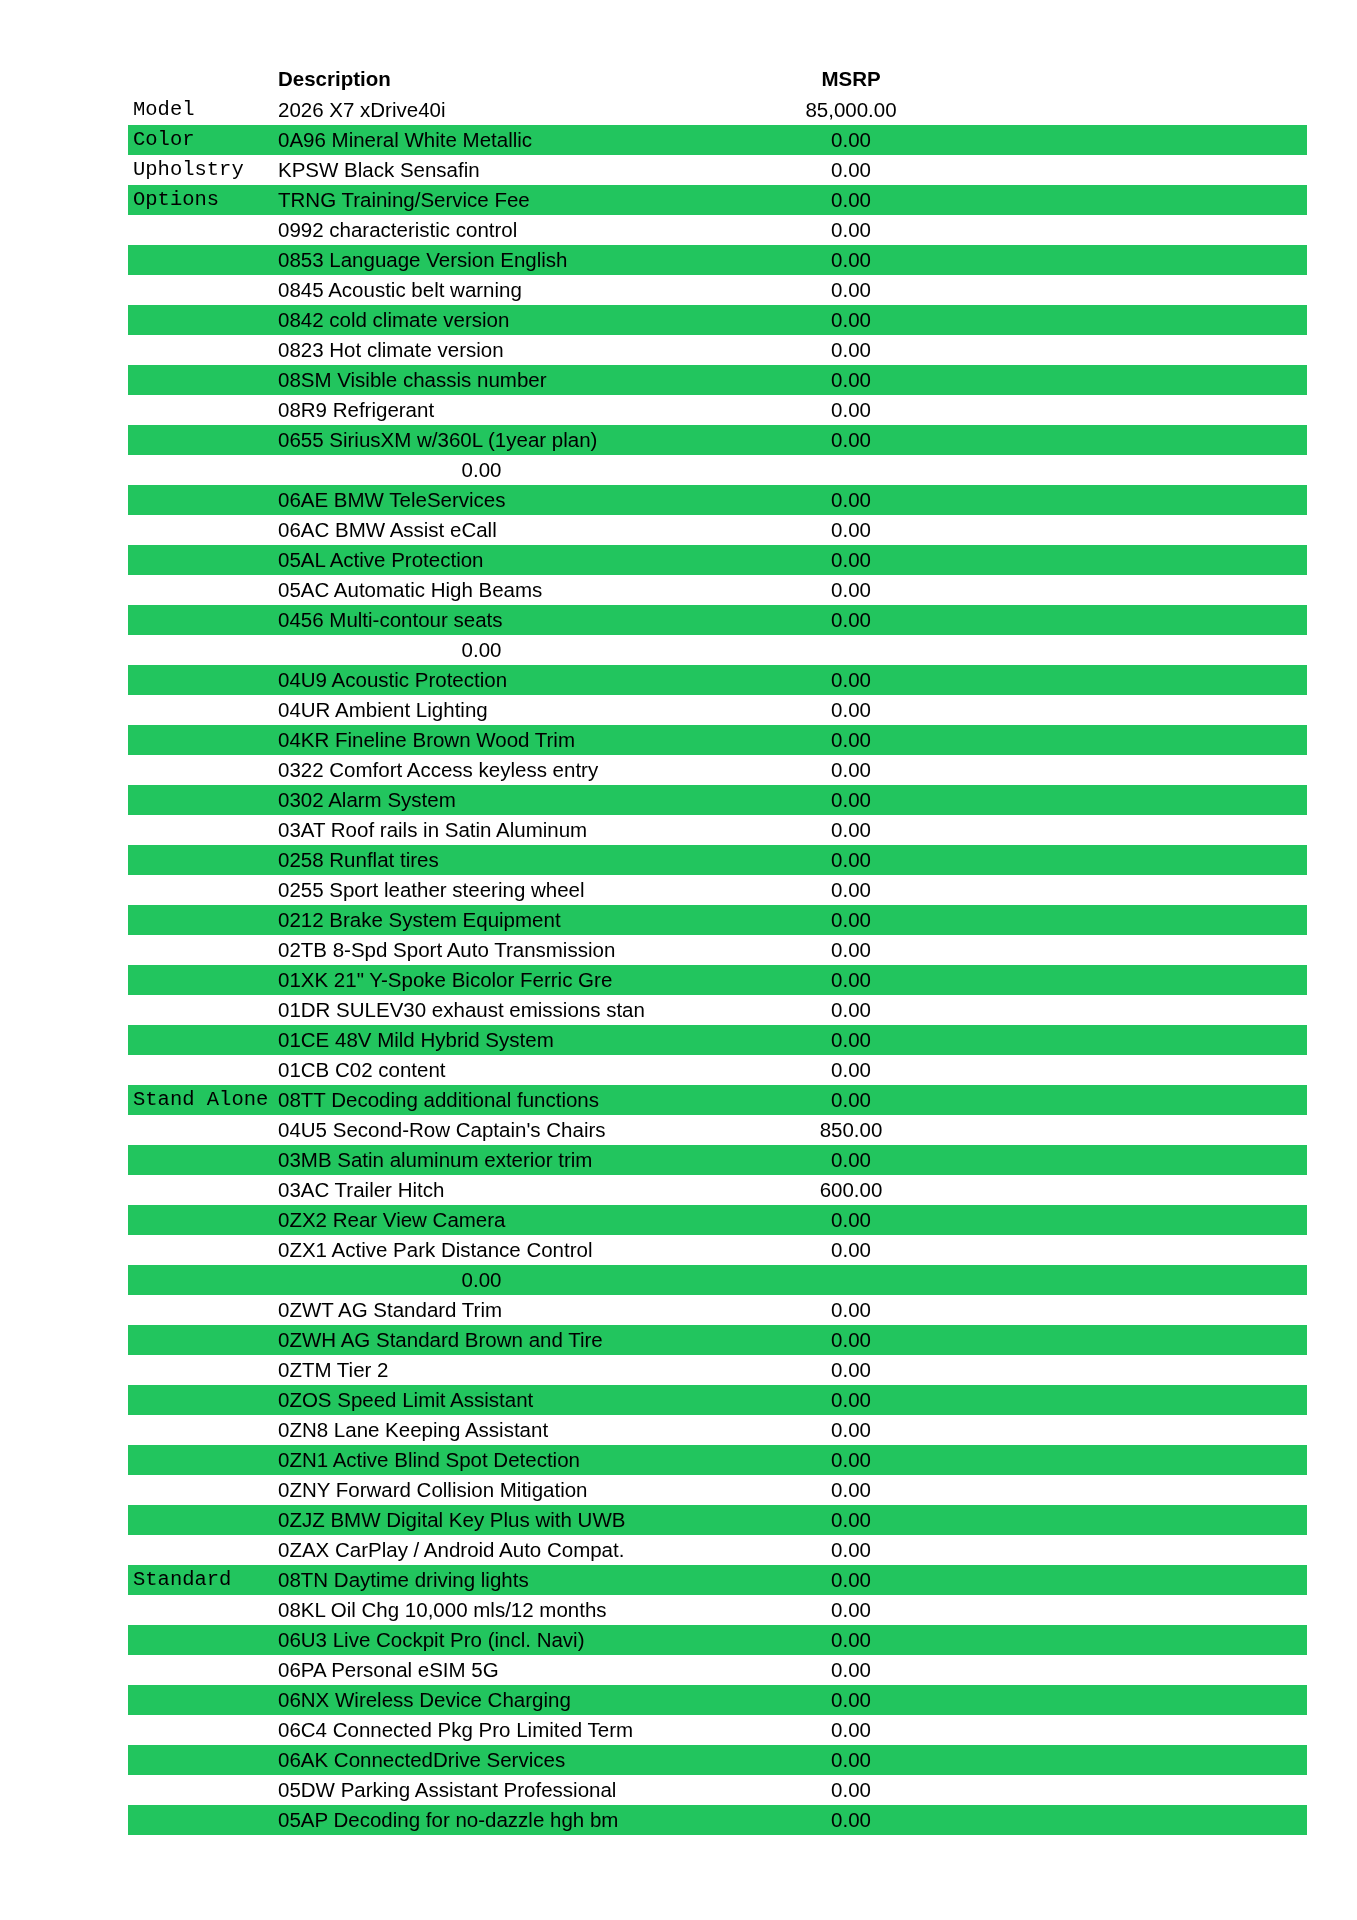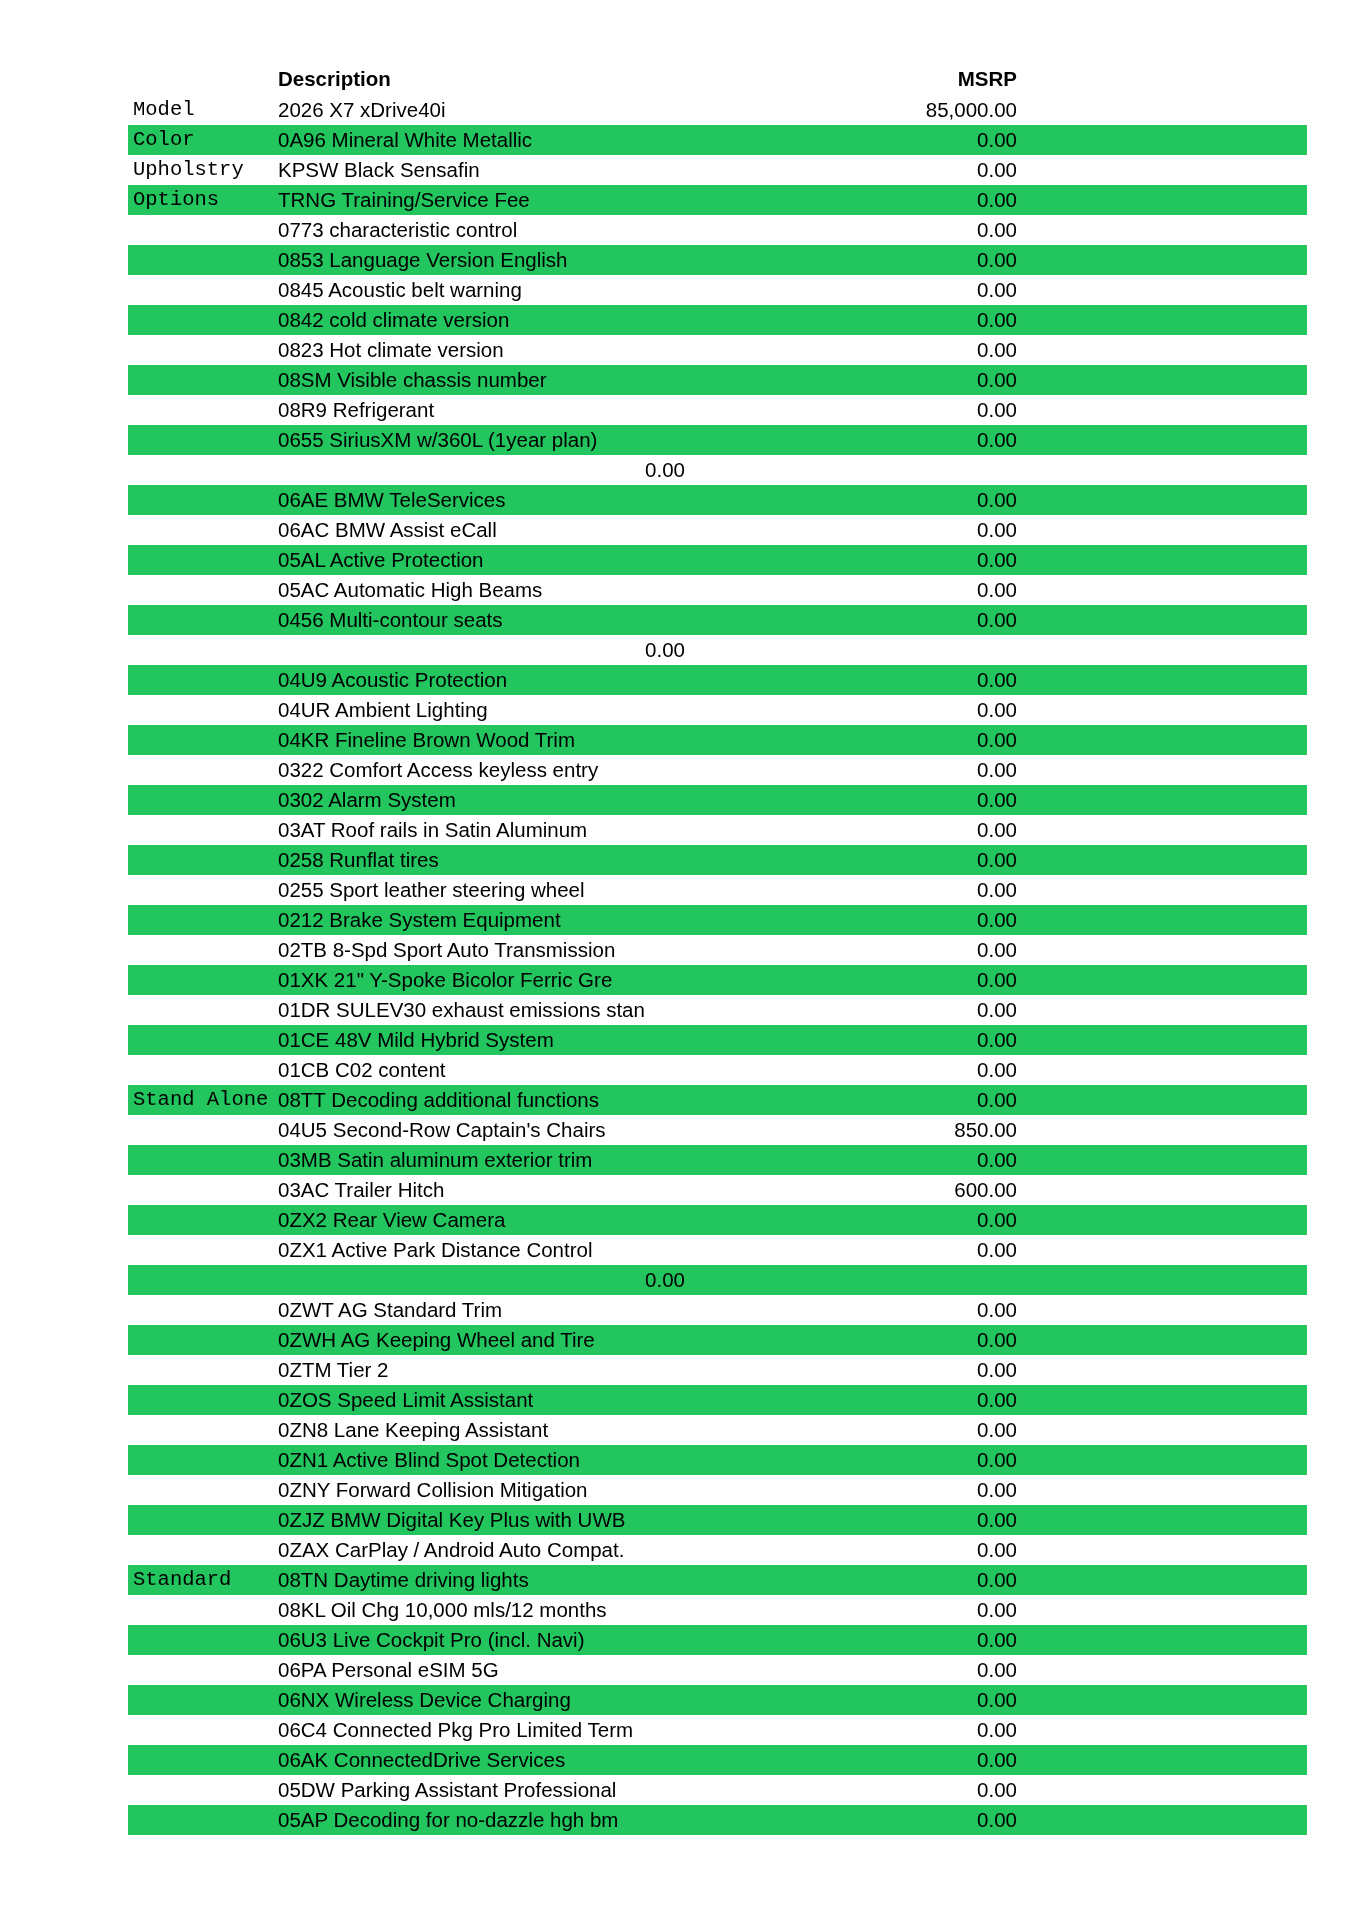"MSRP" .cell-msrp { text-align: right -> center }
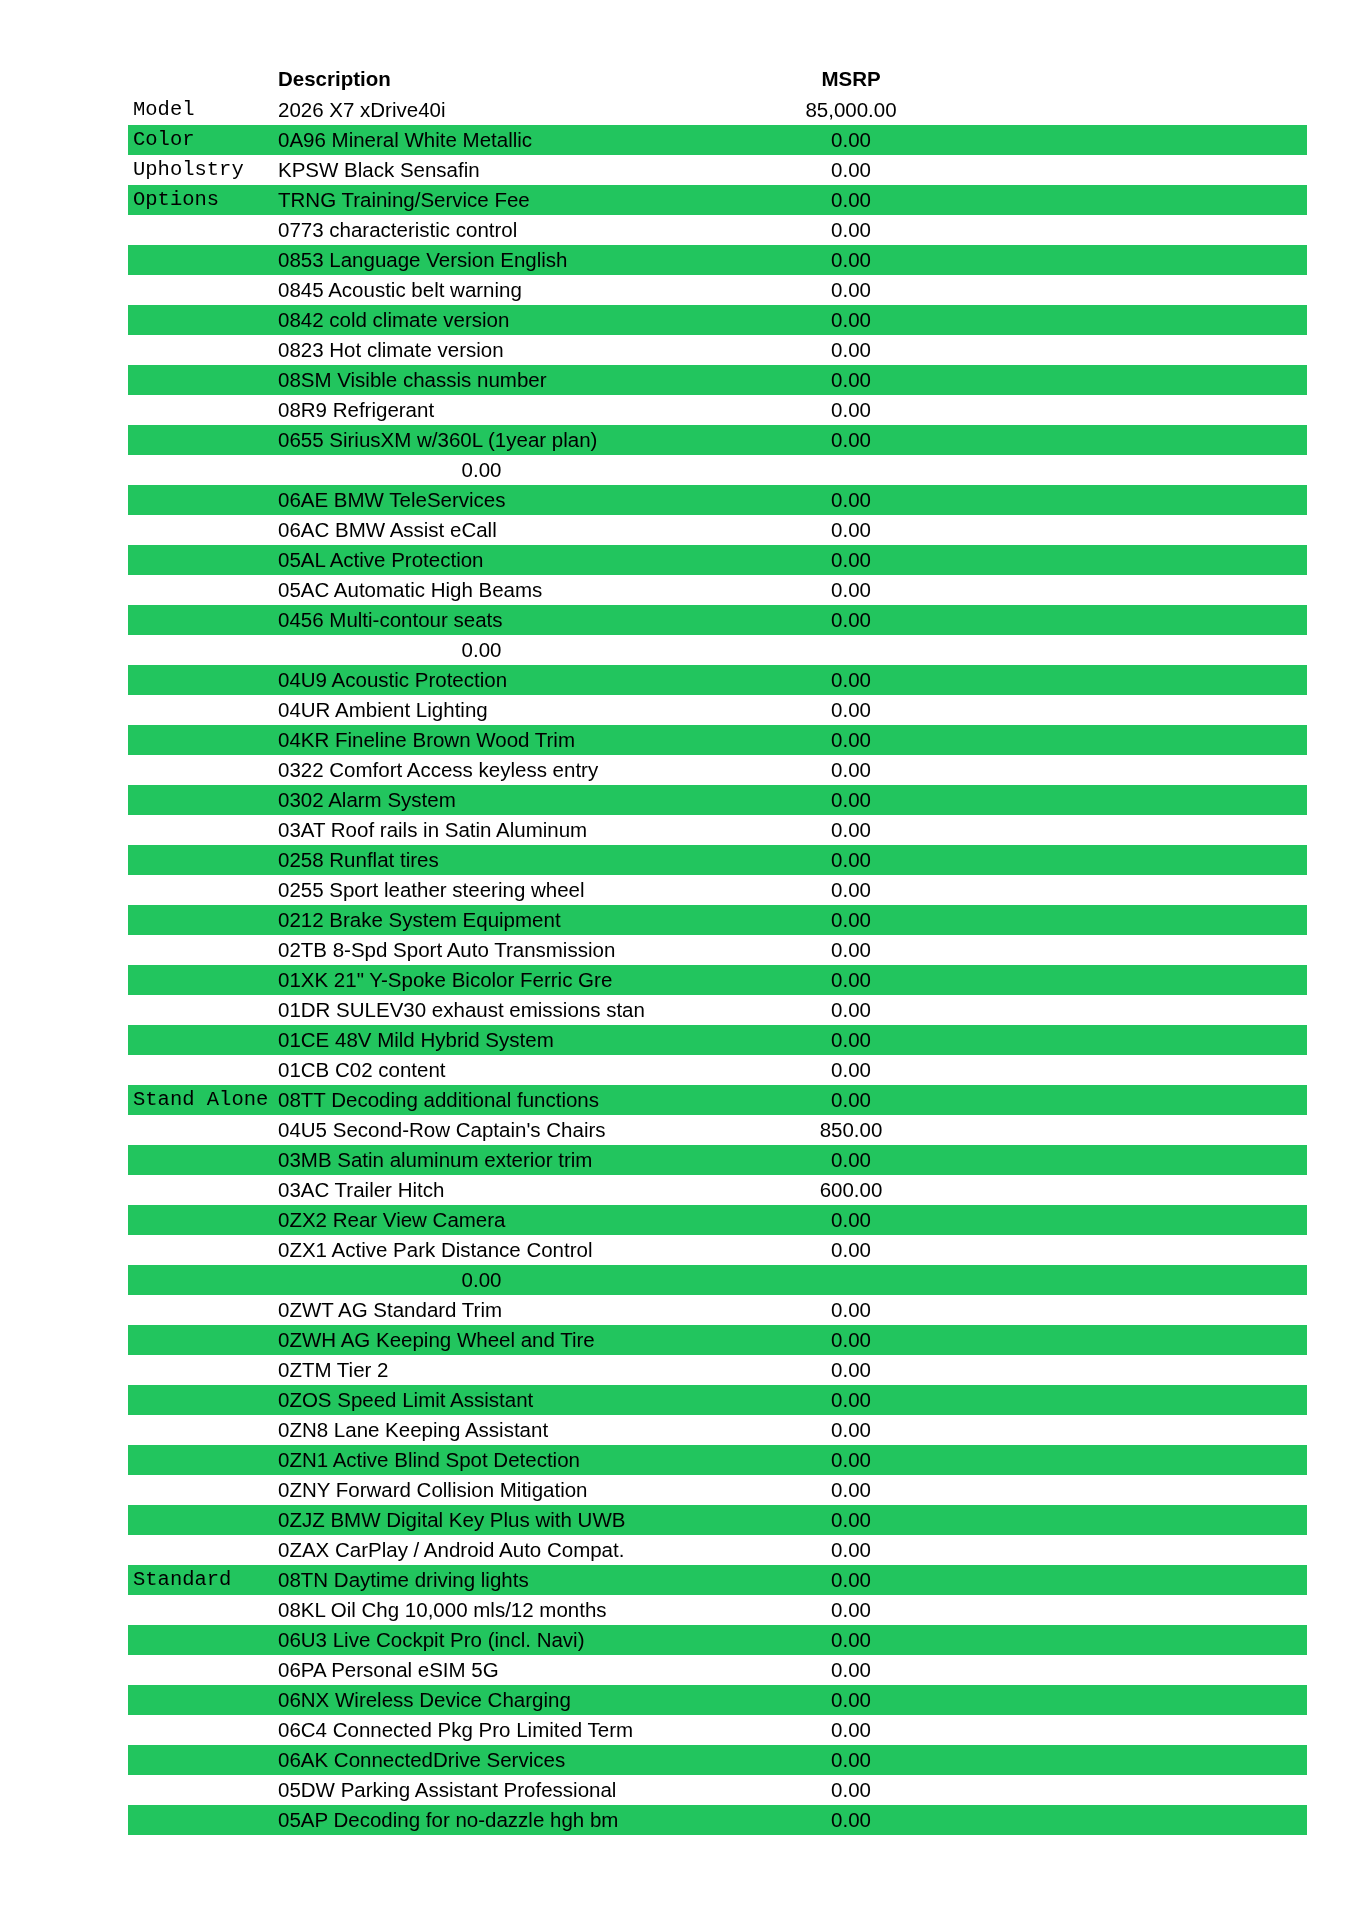"0773 characteristic control" div.cell-description { text: 0773 -> 0992 }
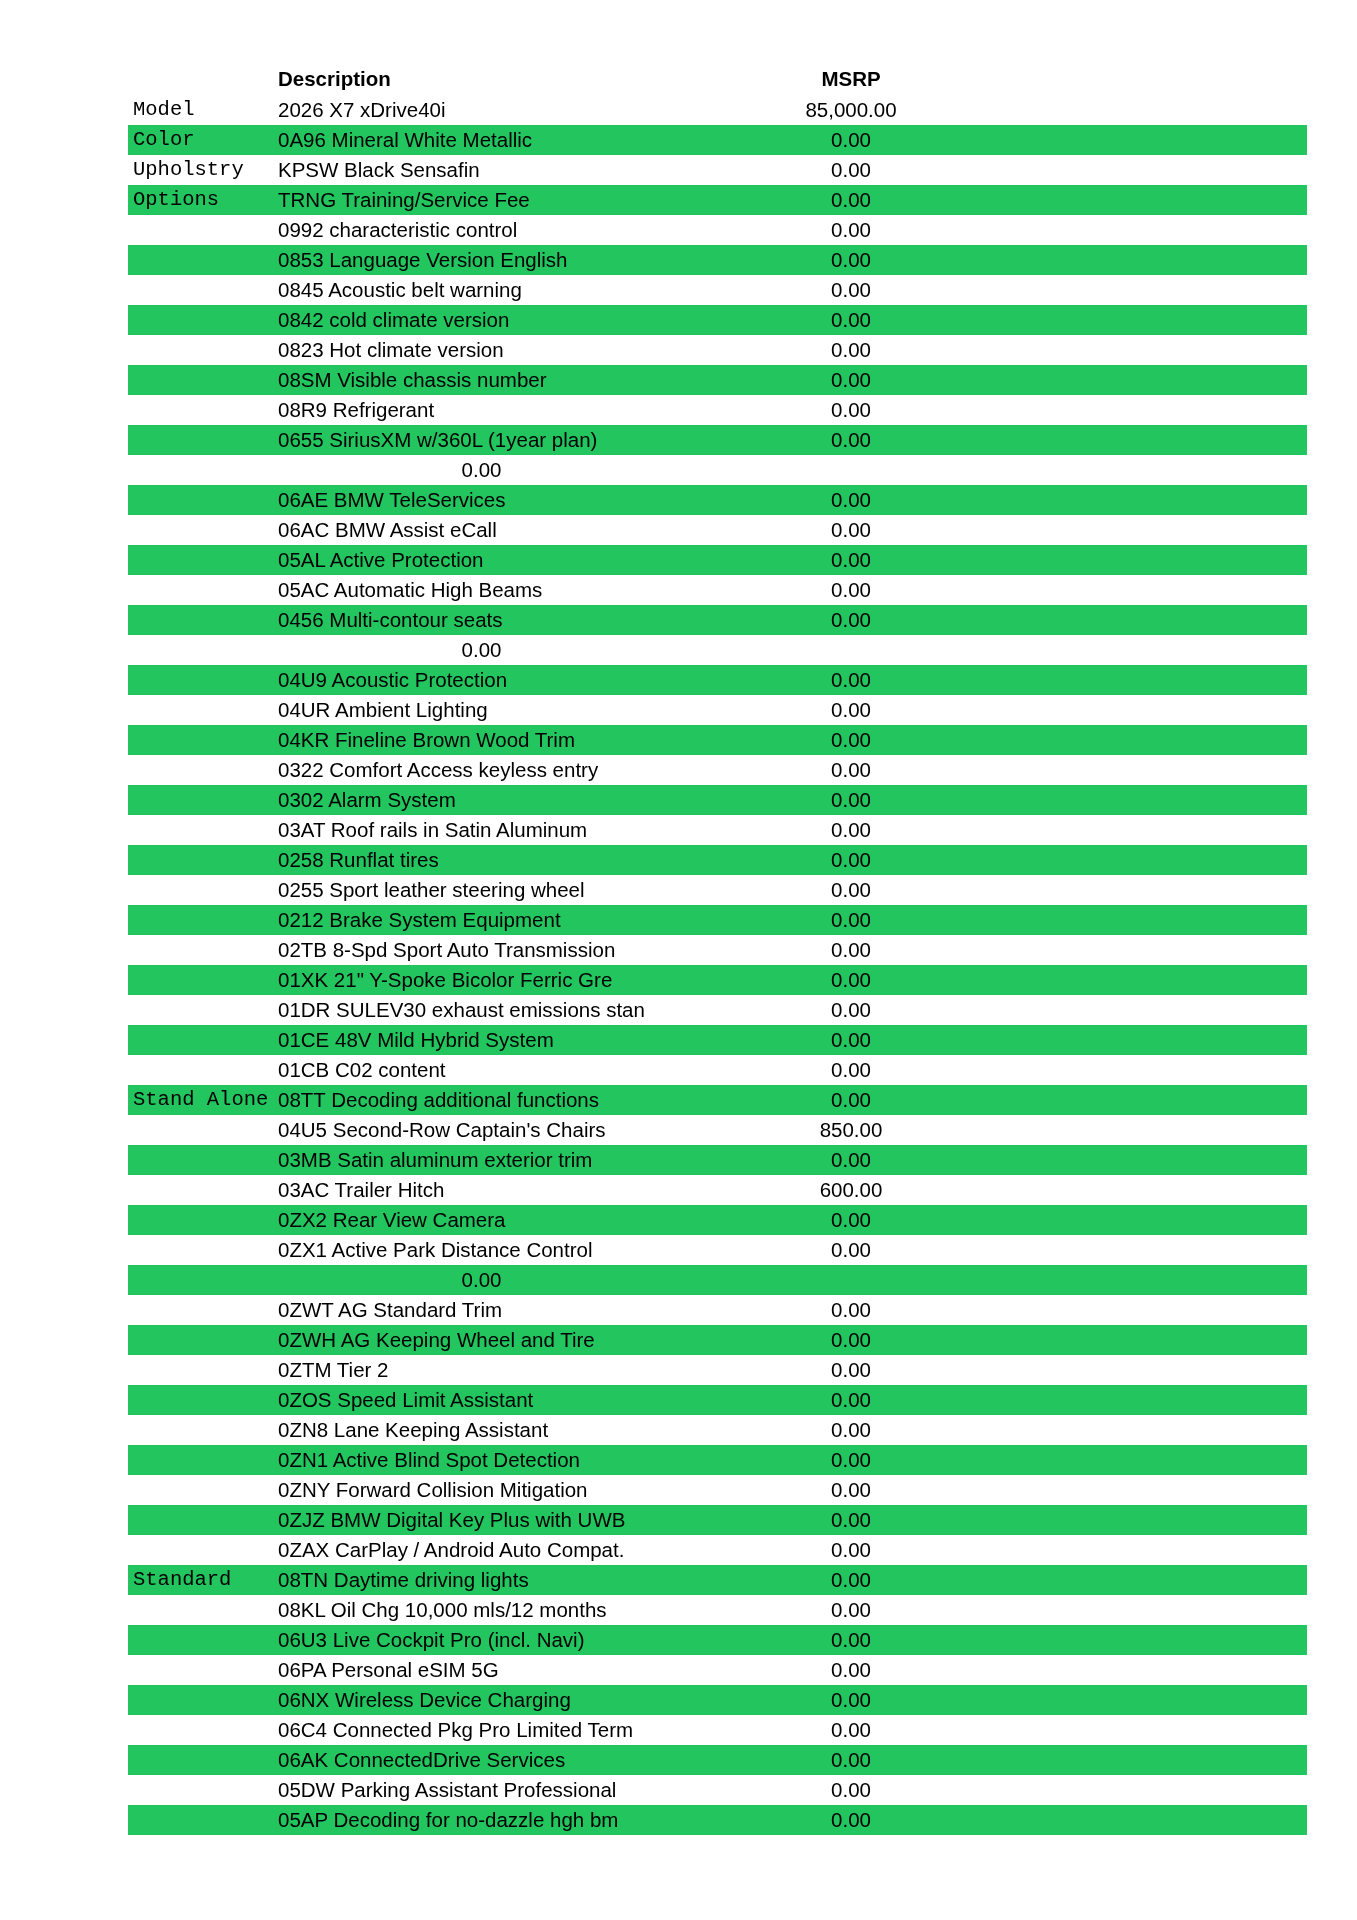"0ZWH AG Keeping Wheel and" div.cell-description { text: Keeping Wheel -> Standard Brown }
